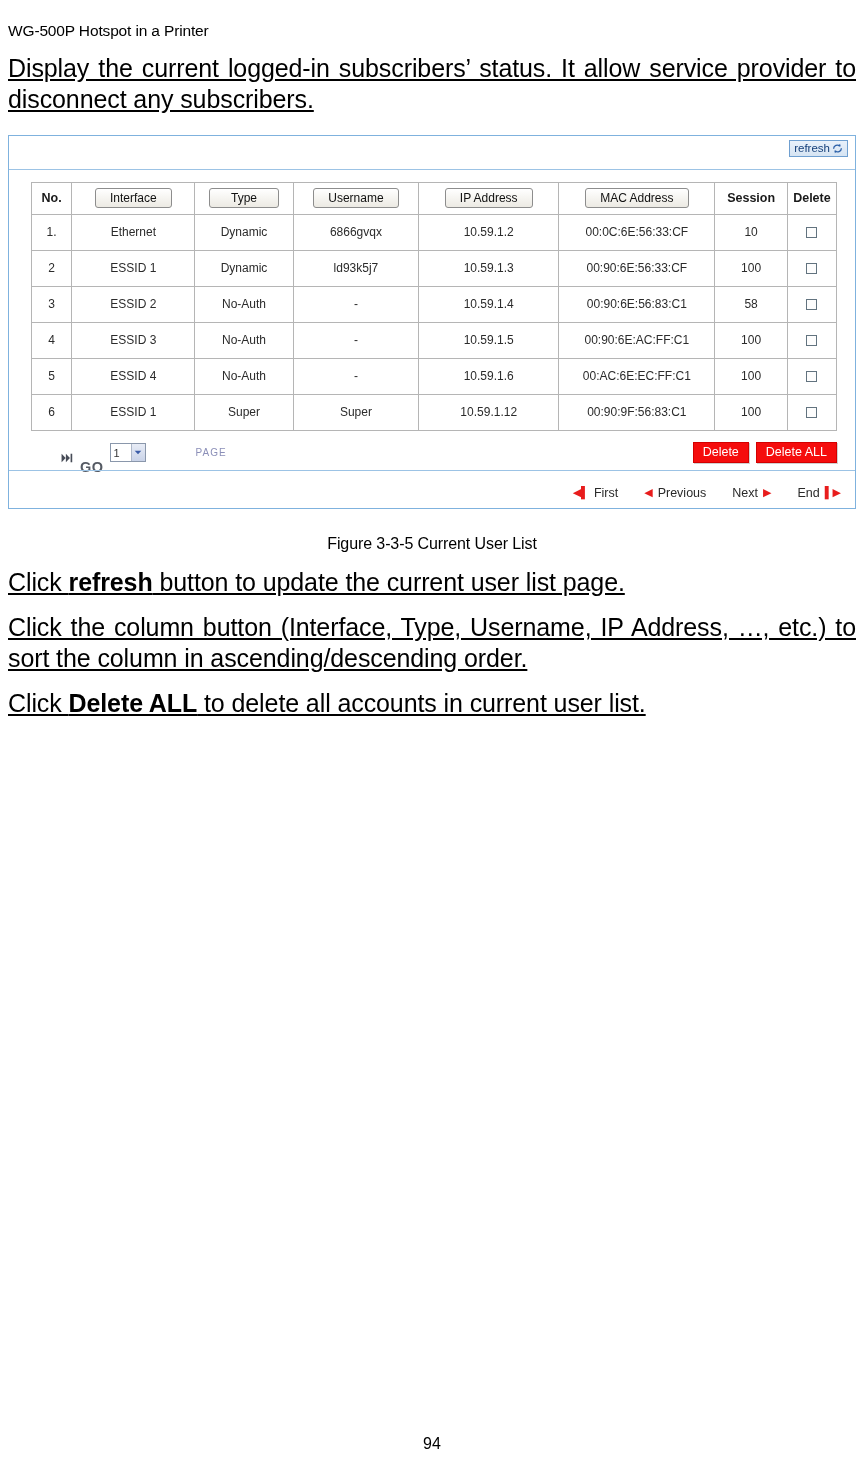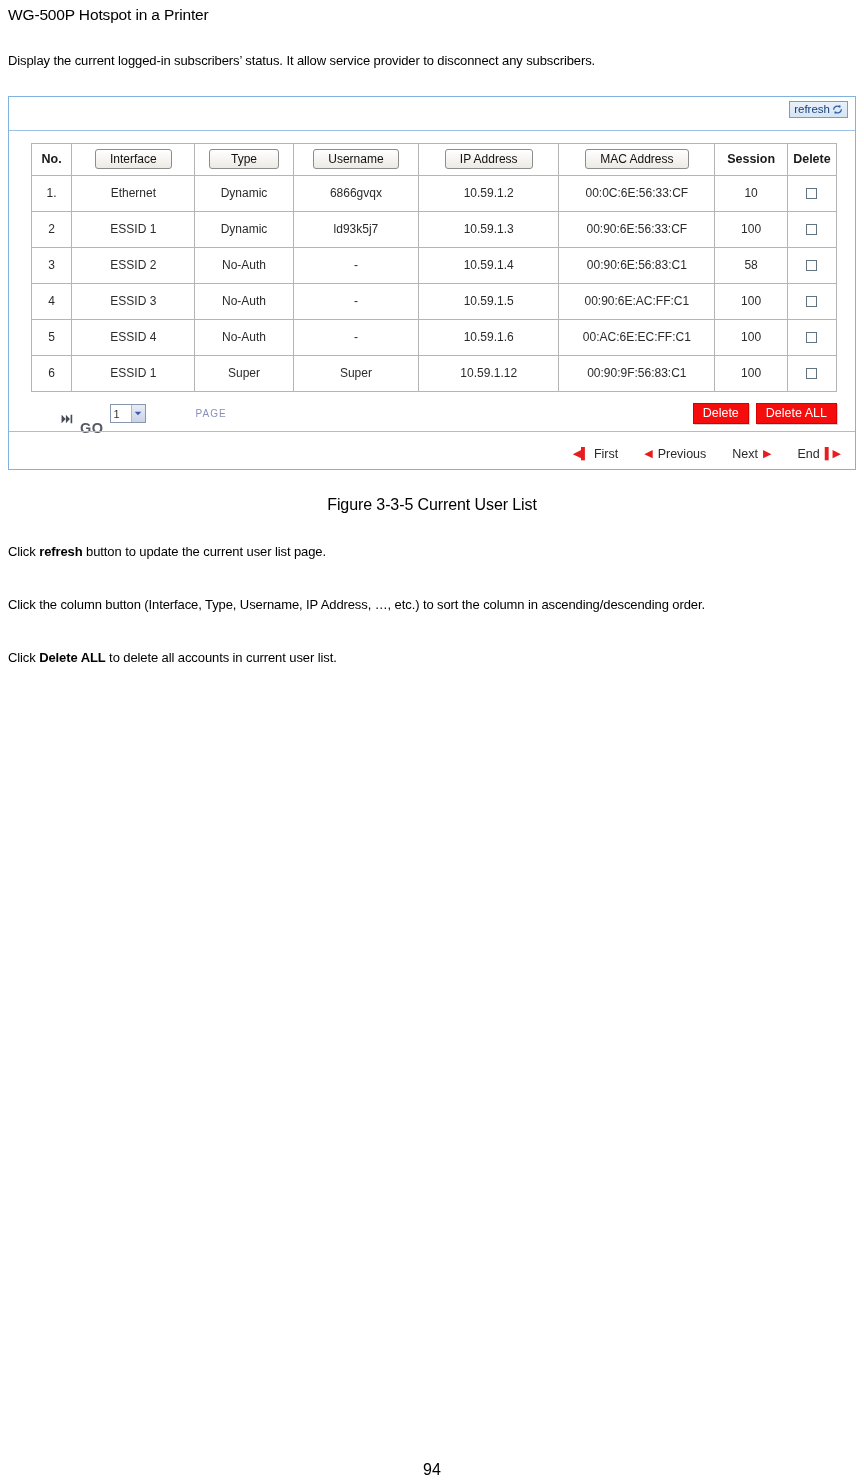"WG-500P Hotspot in a Printer" .doc-header { padding-top: 7px -> 23px }
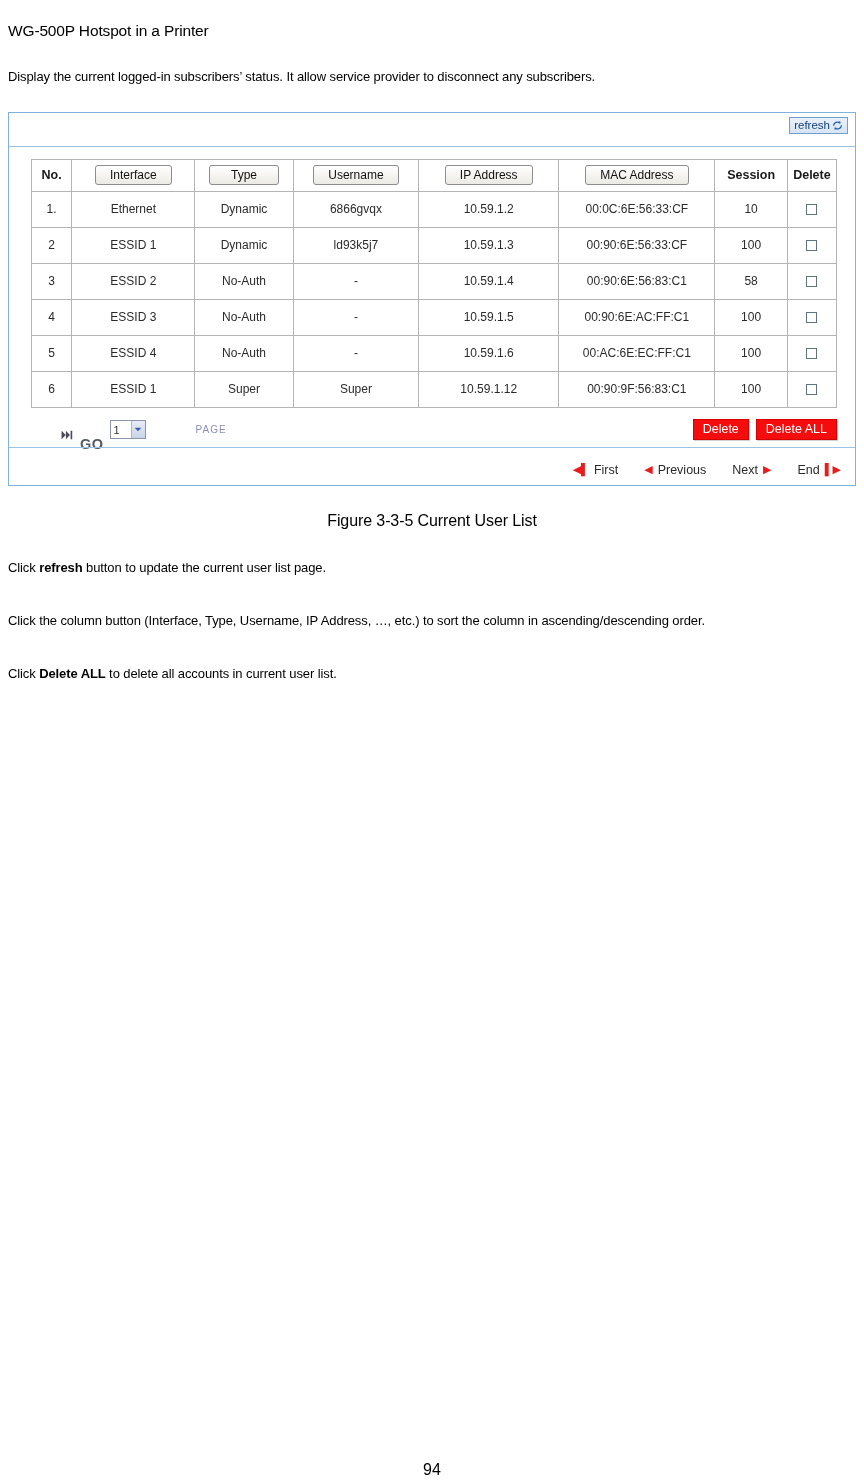"Display the current logged-in" .para { font-size: 13px -> 25px; margin-top: 22px -> 14px; text-decoration: none -> underline }
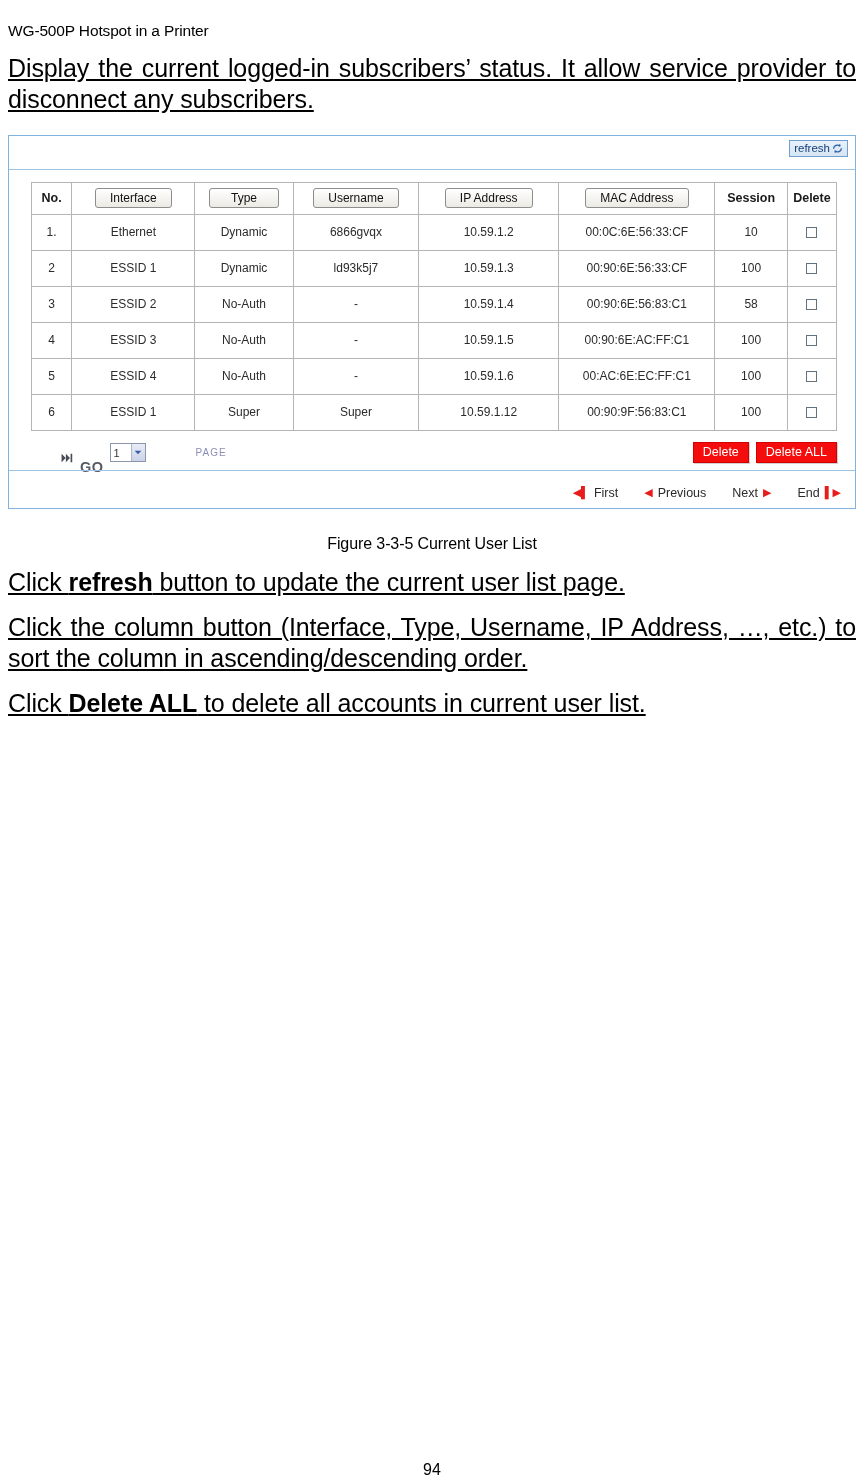"94" .page-number { bottom: 4px -> 30px }
